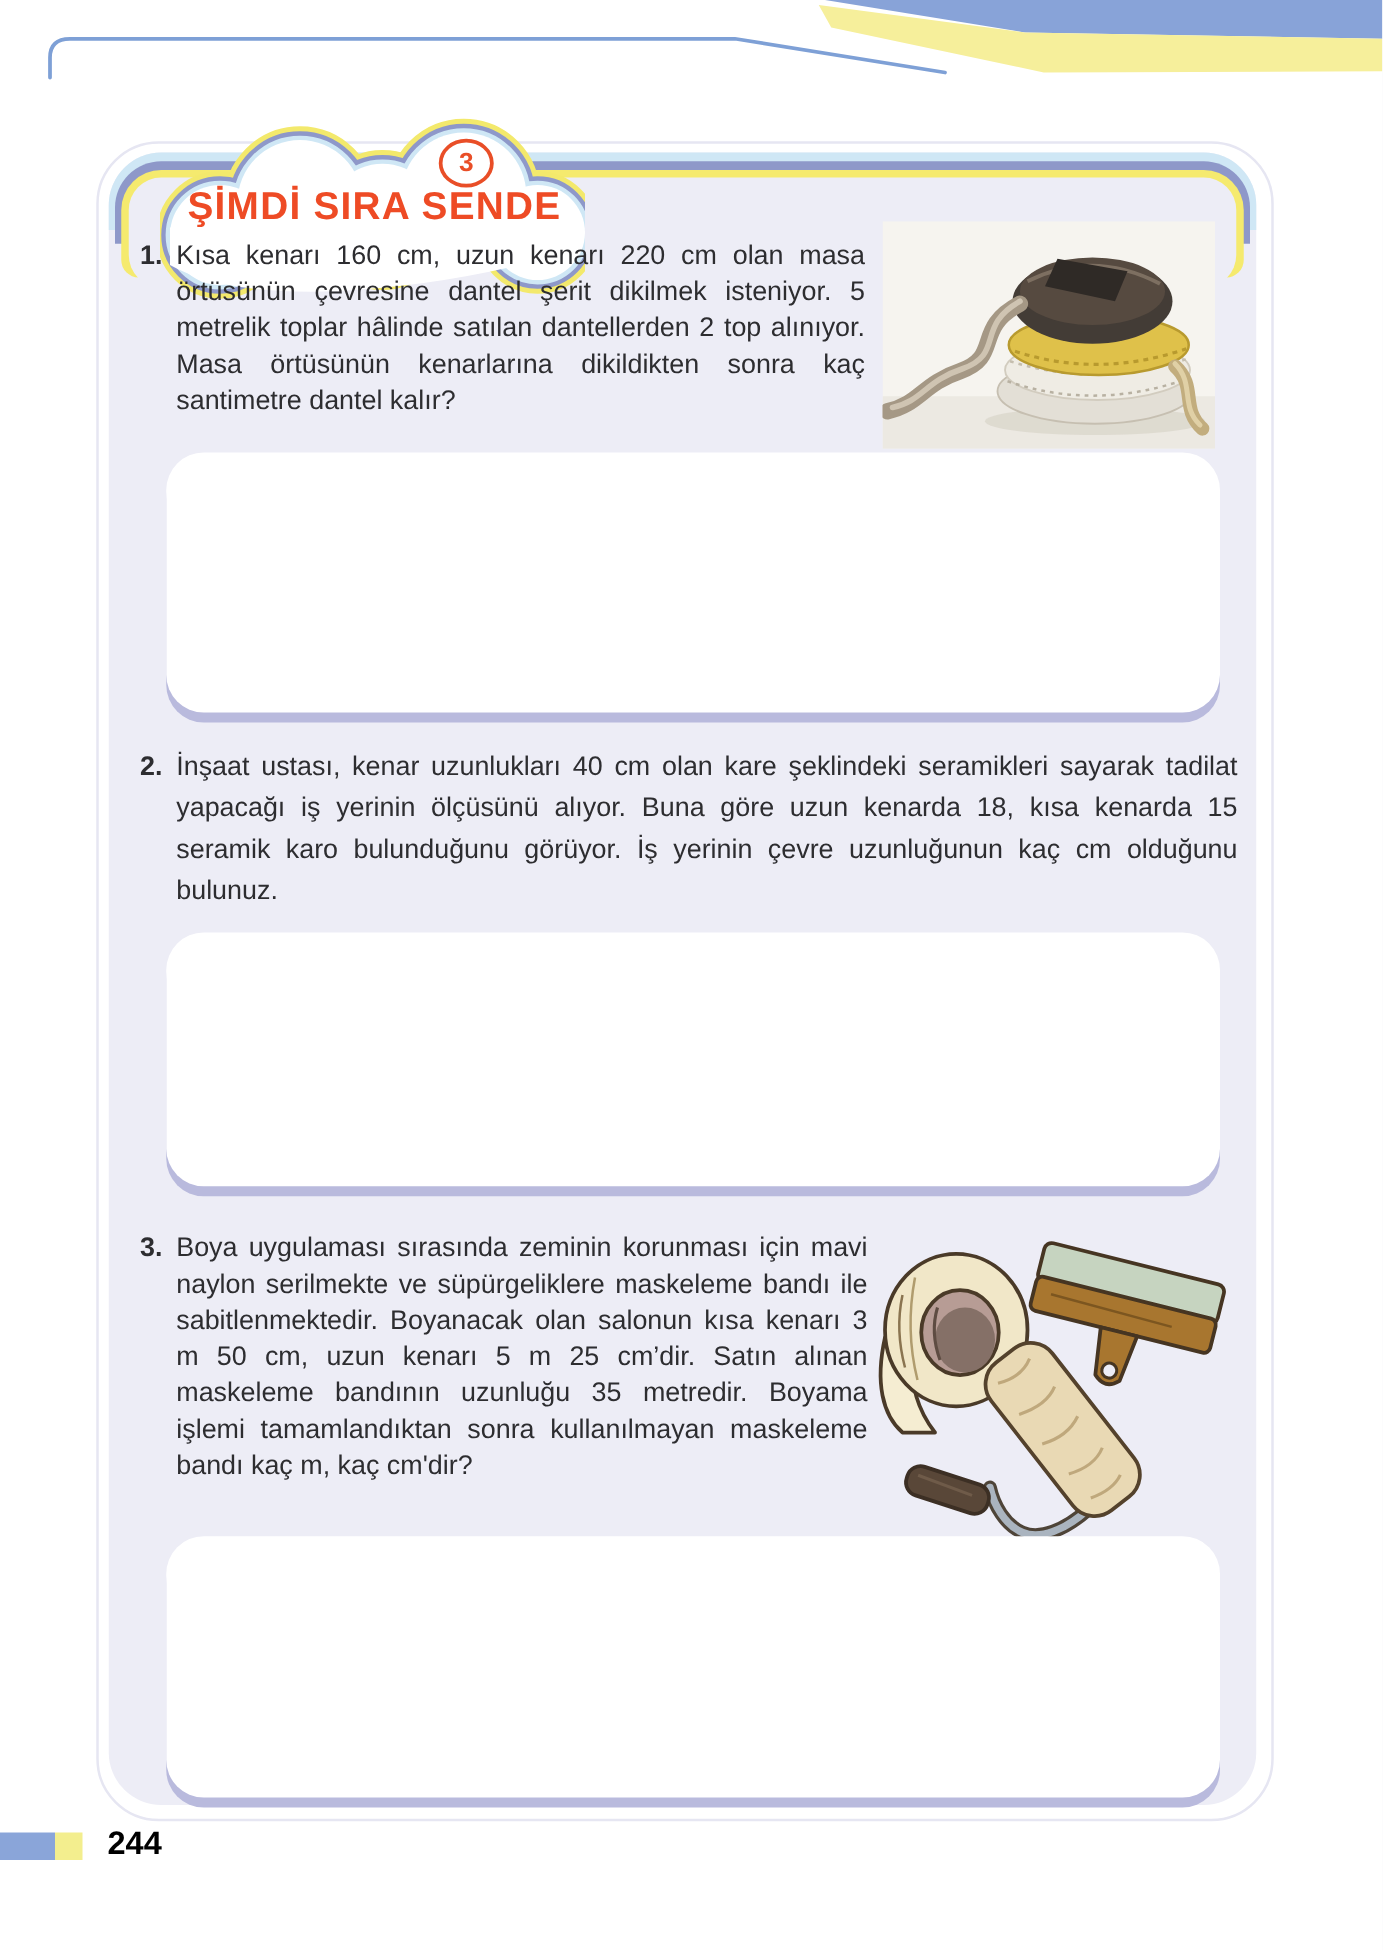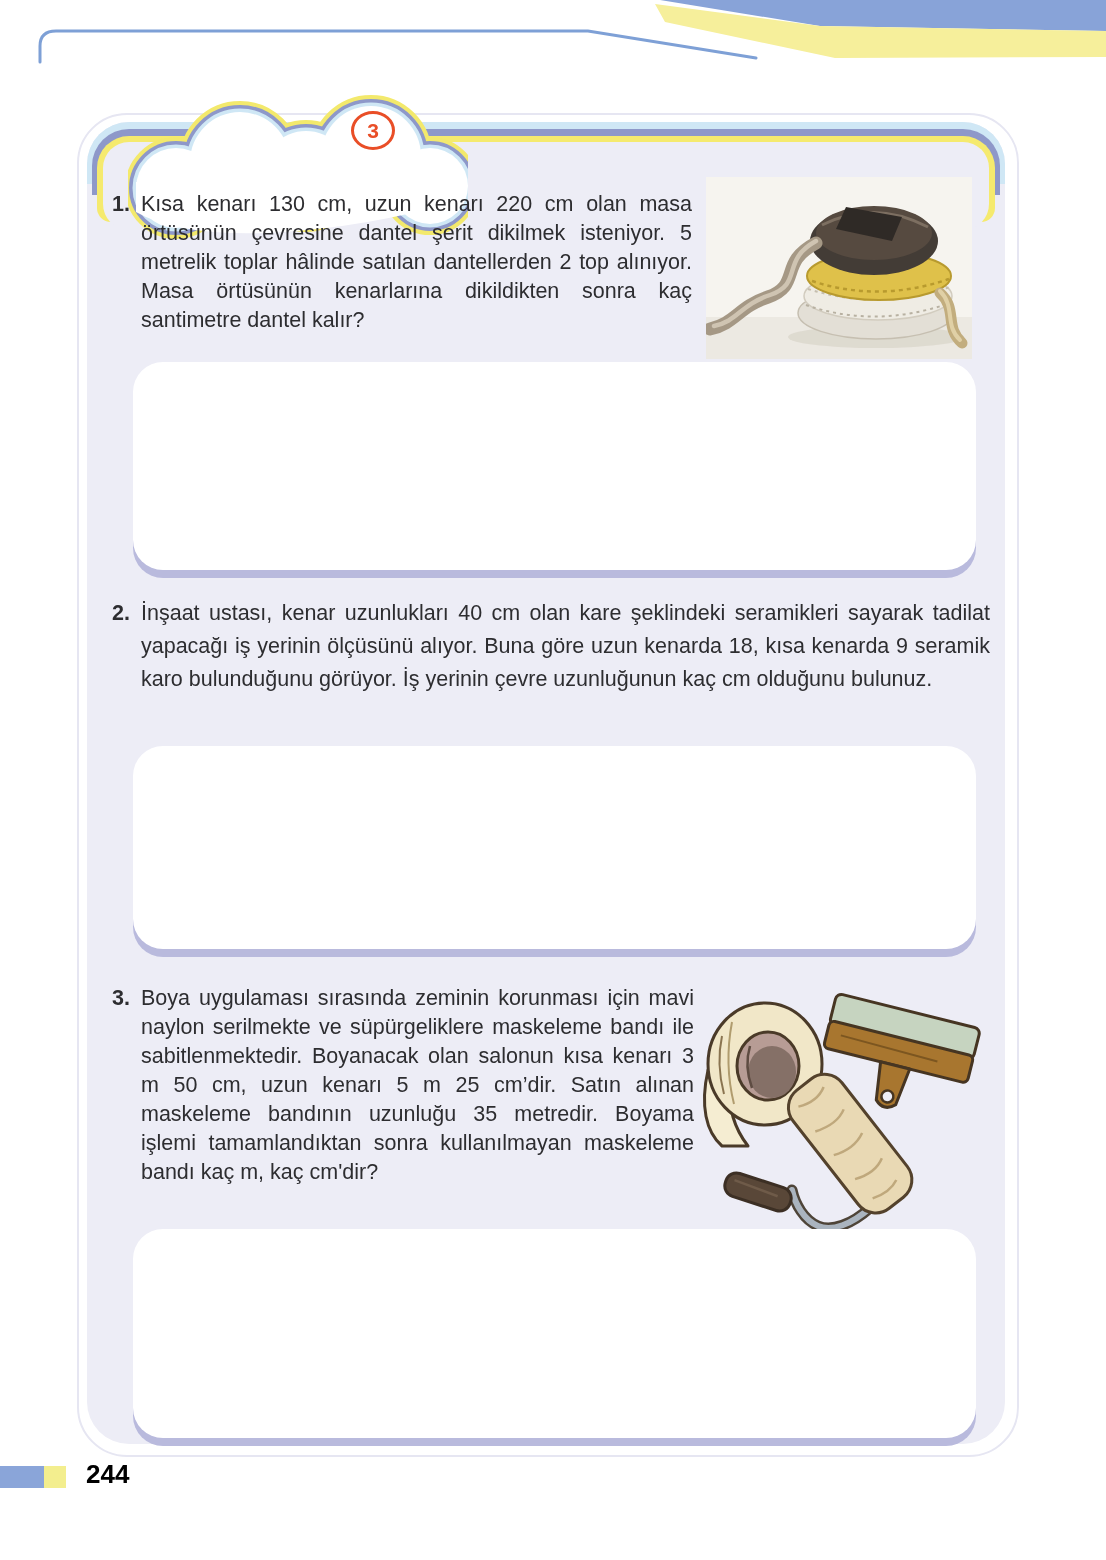"ŞİMDİ SIRA SENDE" div.abs { html: none -> <div>ŞİMDİ SIRA SENDE</div> }
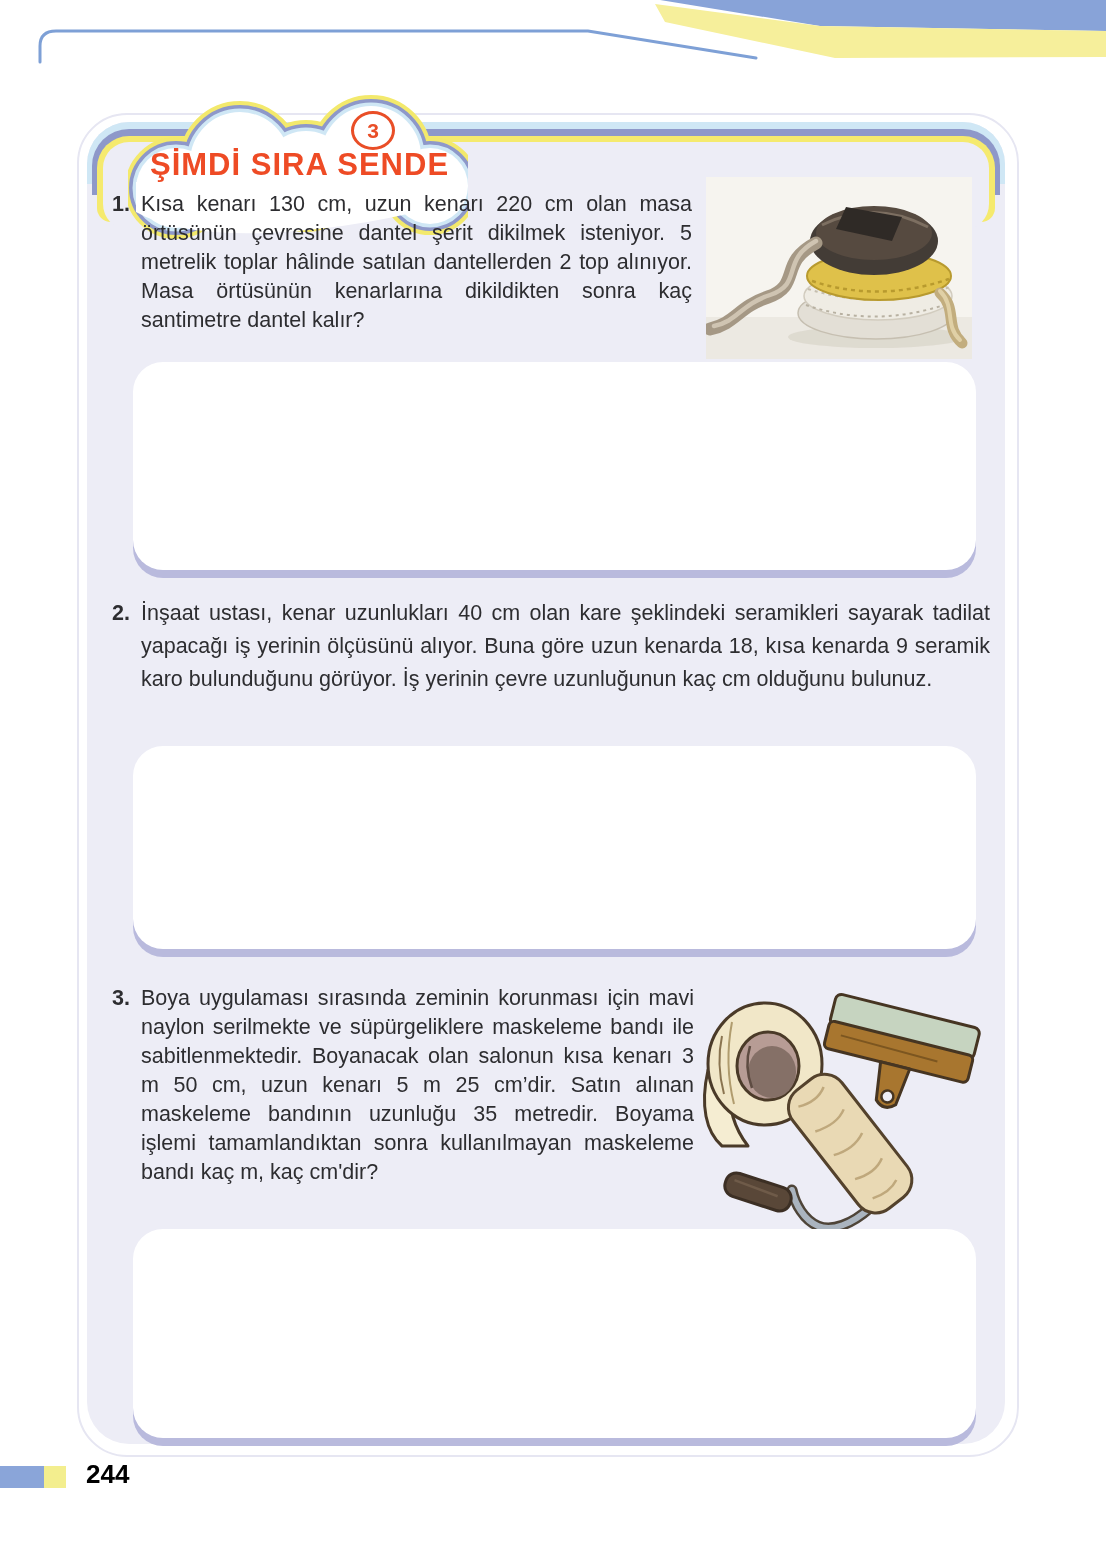"Kısa kenarı 130 cm, uzun" span.ptext { text: 130 -> 160 }
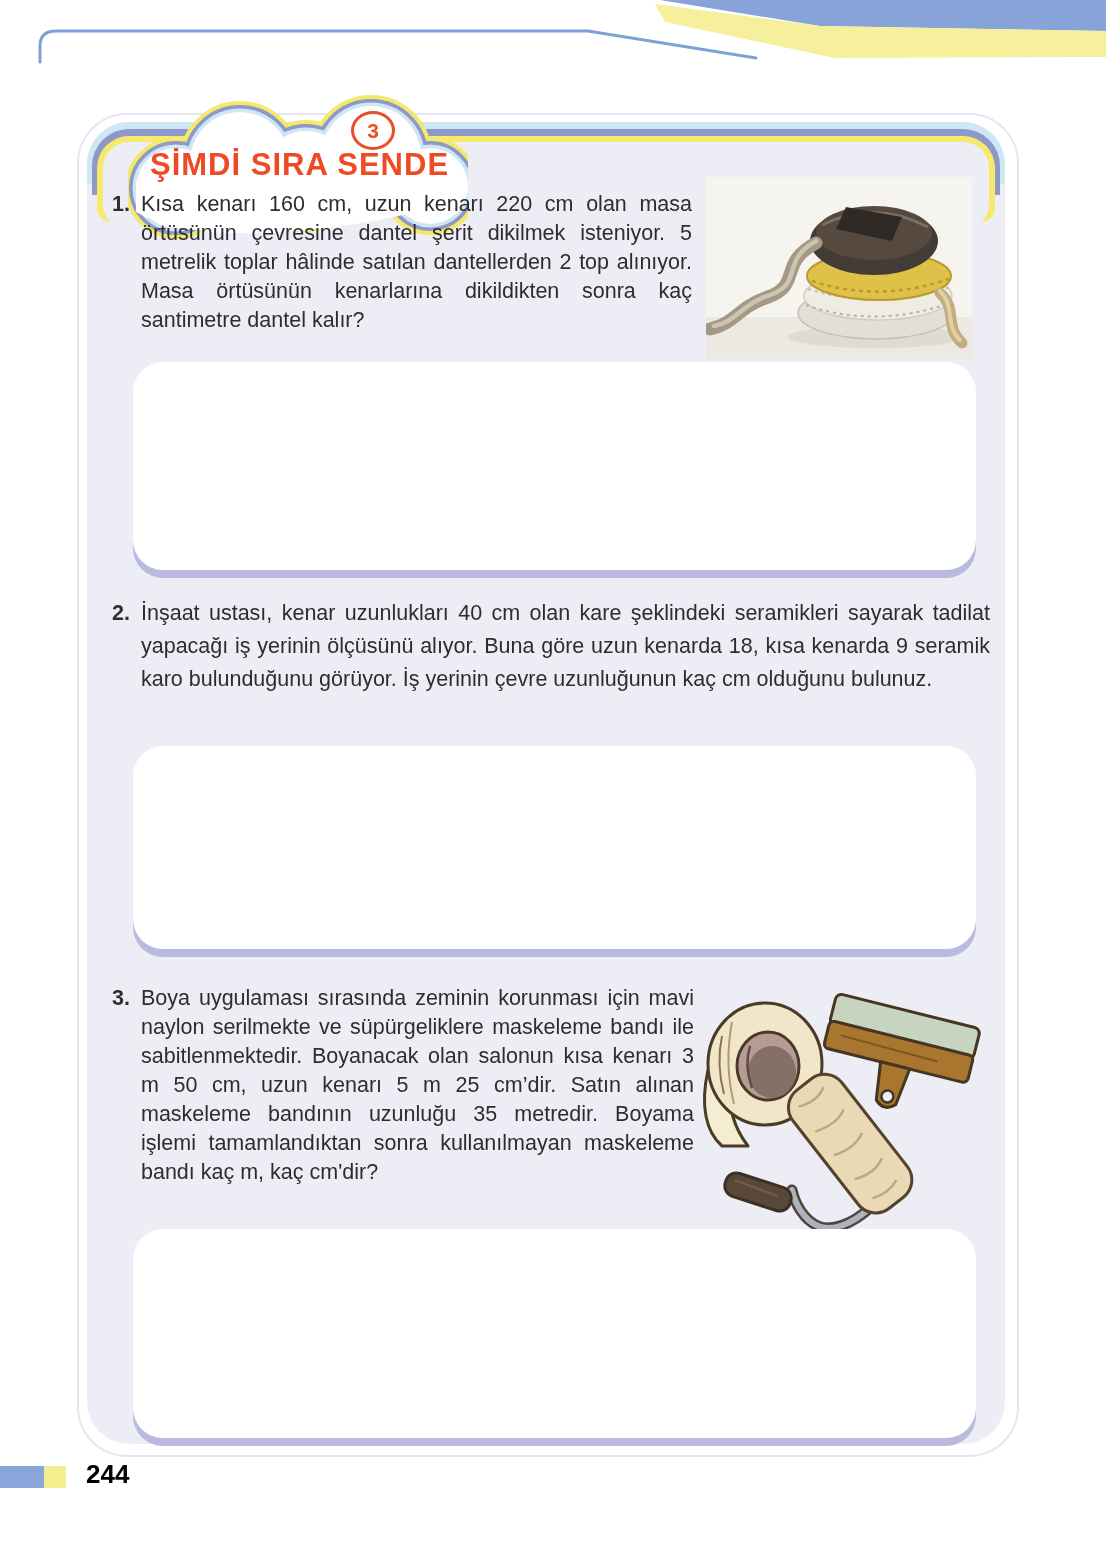"İnşaat ustası, kenar uzunlukları 40" span.ptext { text: 9 -> 15 }
